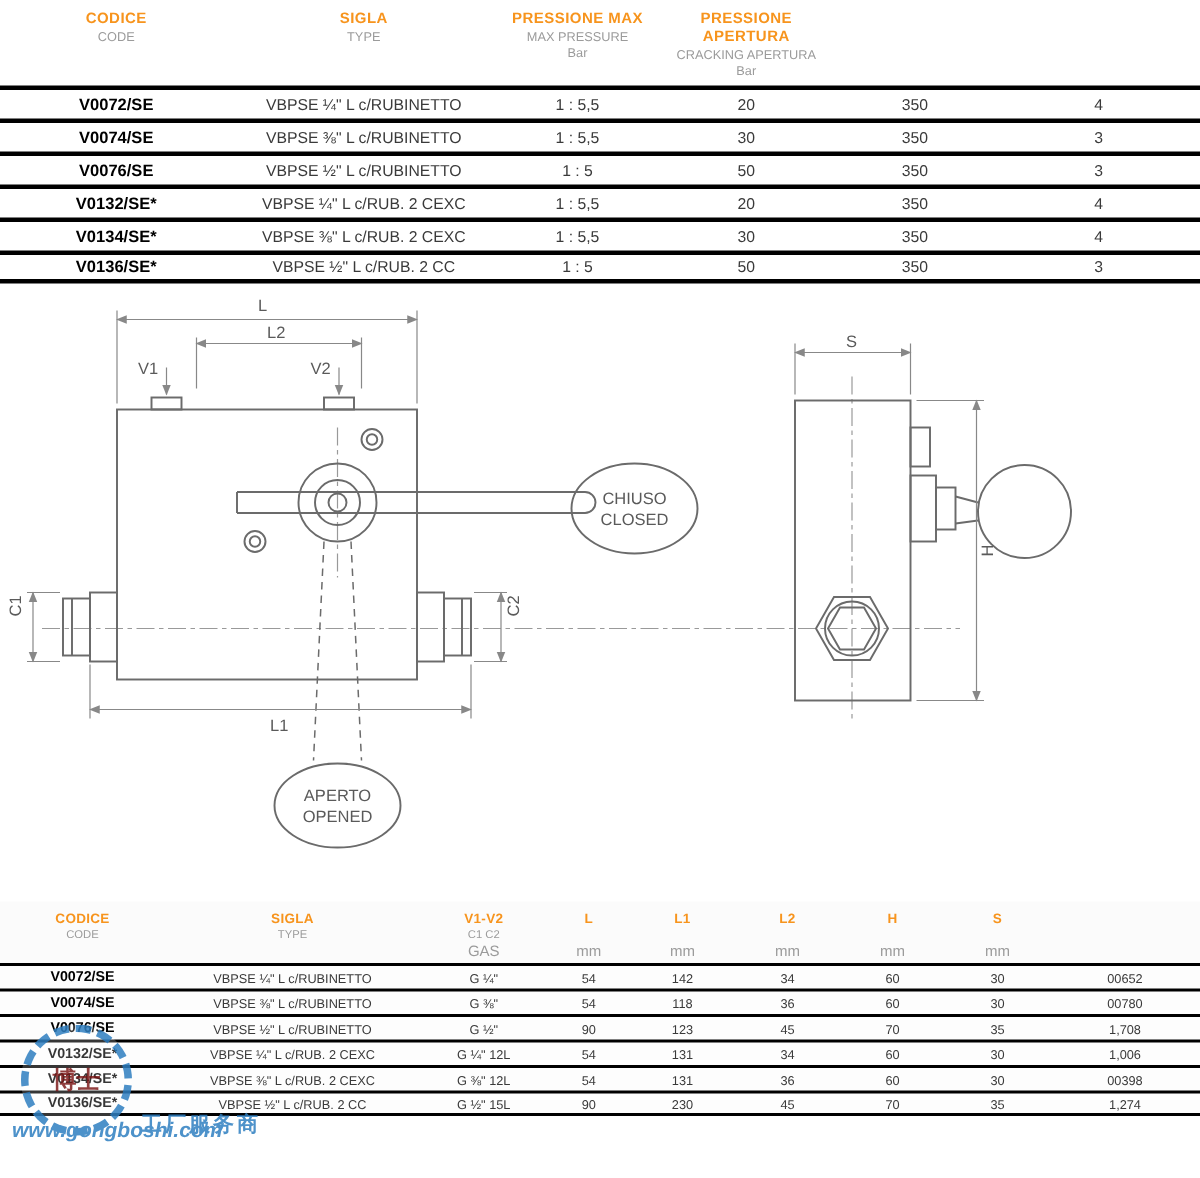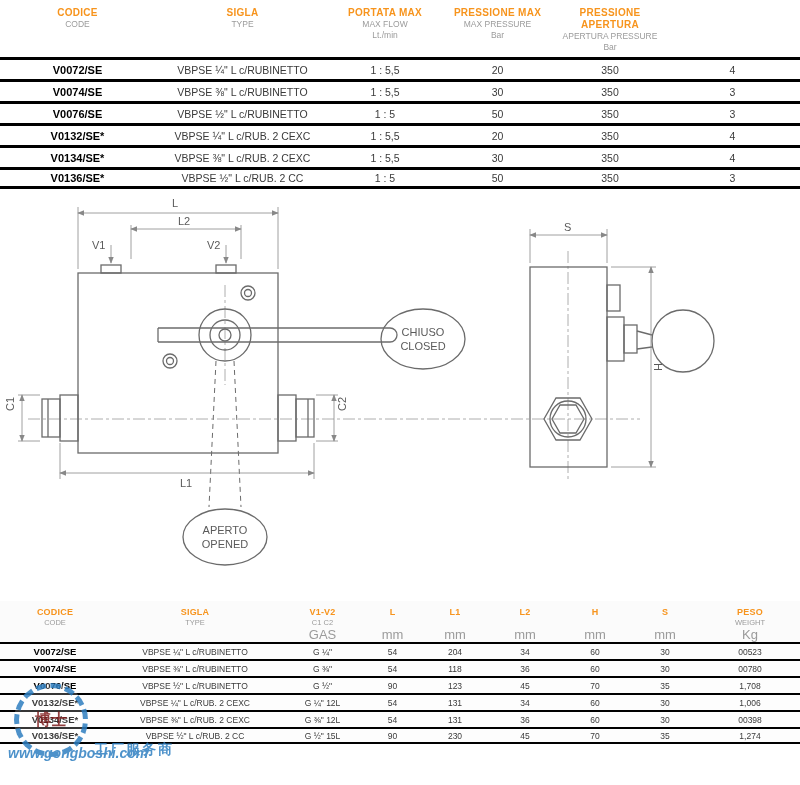"PORTATA MAX" div.tt-hcell { html: <div> <div>PORTATA MAX</div> <div>MAX FLOW</div> <div>Lt./min</div> </div> -> none }
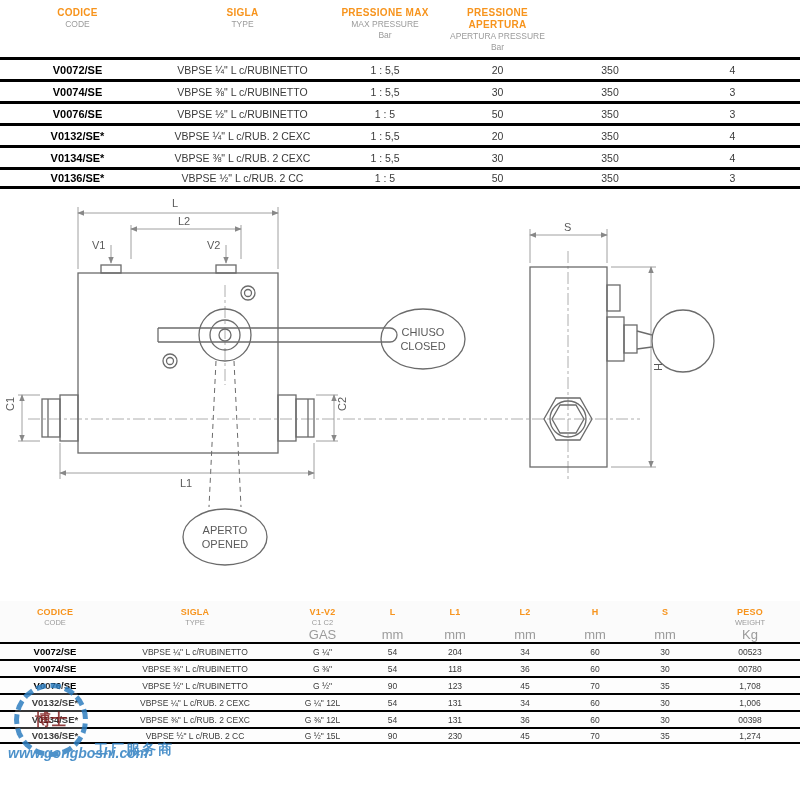"APERTURA PRESSURE" div.tt-sub { text: APERTURA PRESSURE -> CRACKING APERTURA }
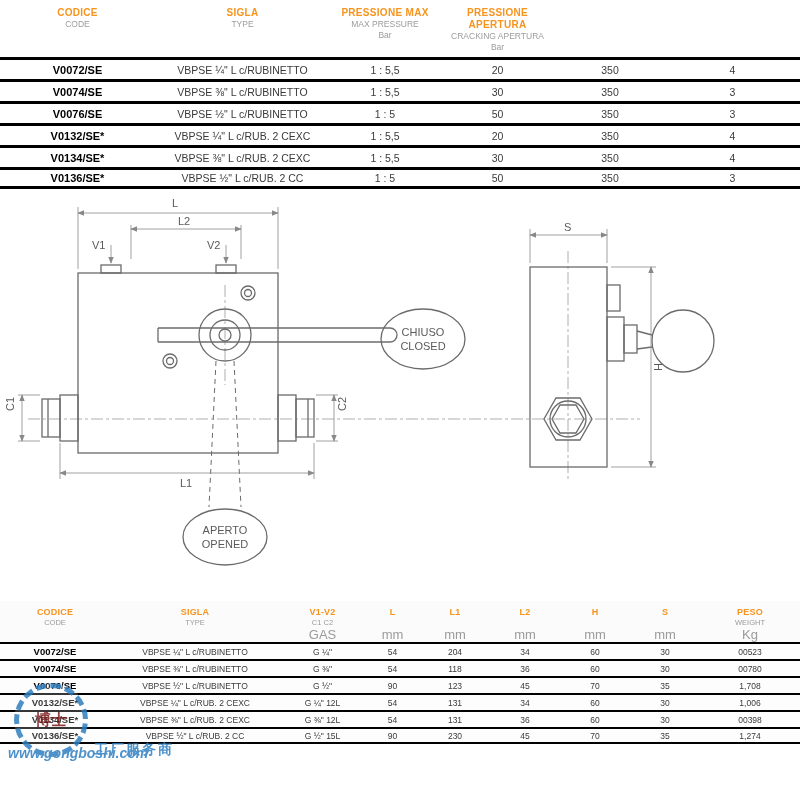"PESO" div.bt-hcell { html: <div> <div>PESO</div> <div>WEIGHT</div> <div>Kg</div> </div> -> none }
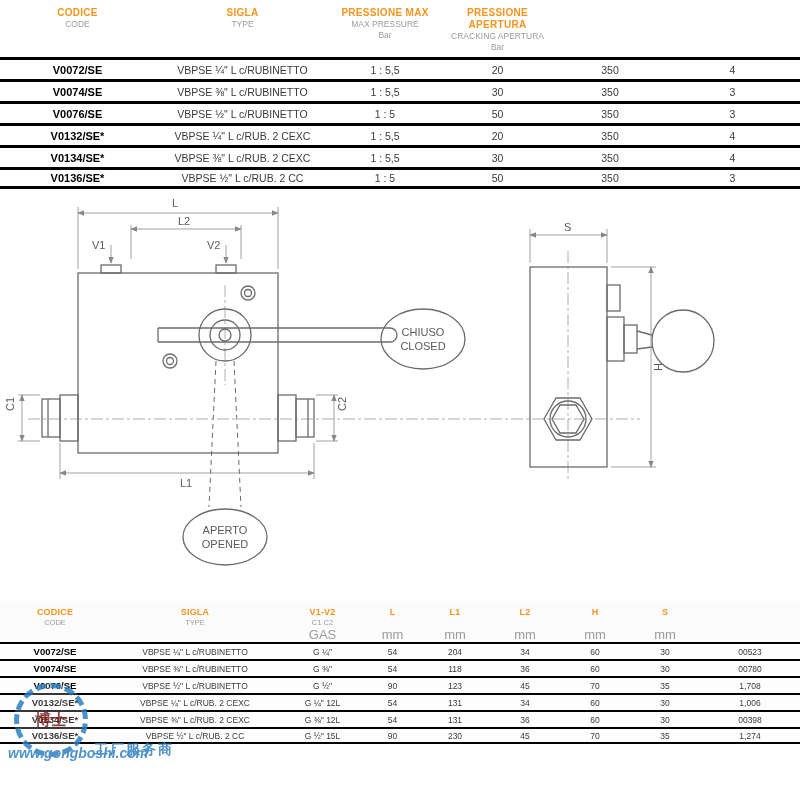"GAS" .bt-unit { font-size: 13px -> 10px }
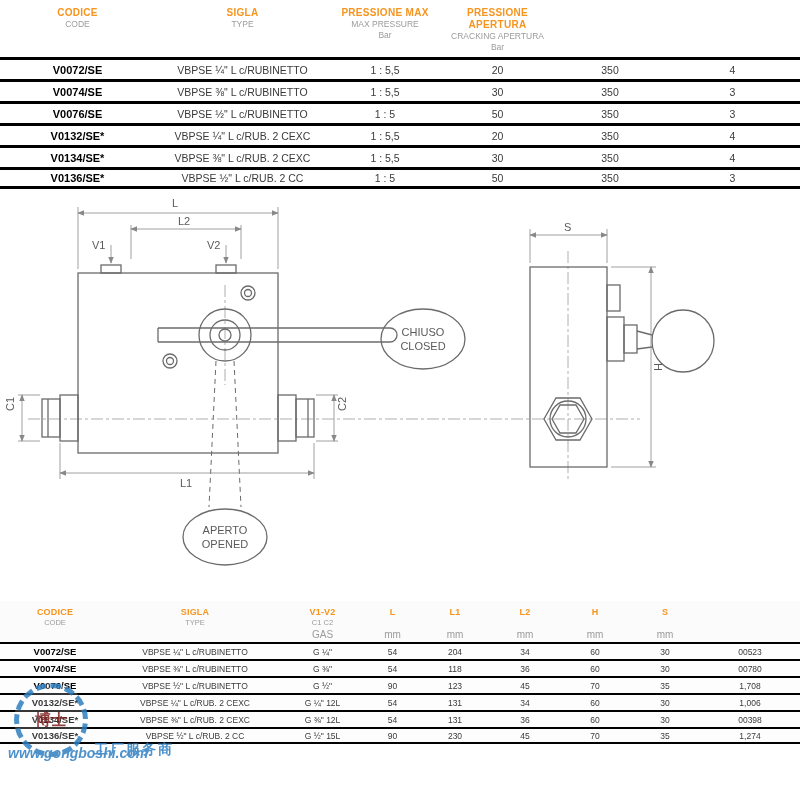"204" div.bt-cell { text: 204 -> 142 }
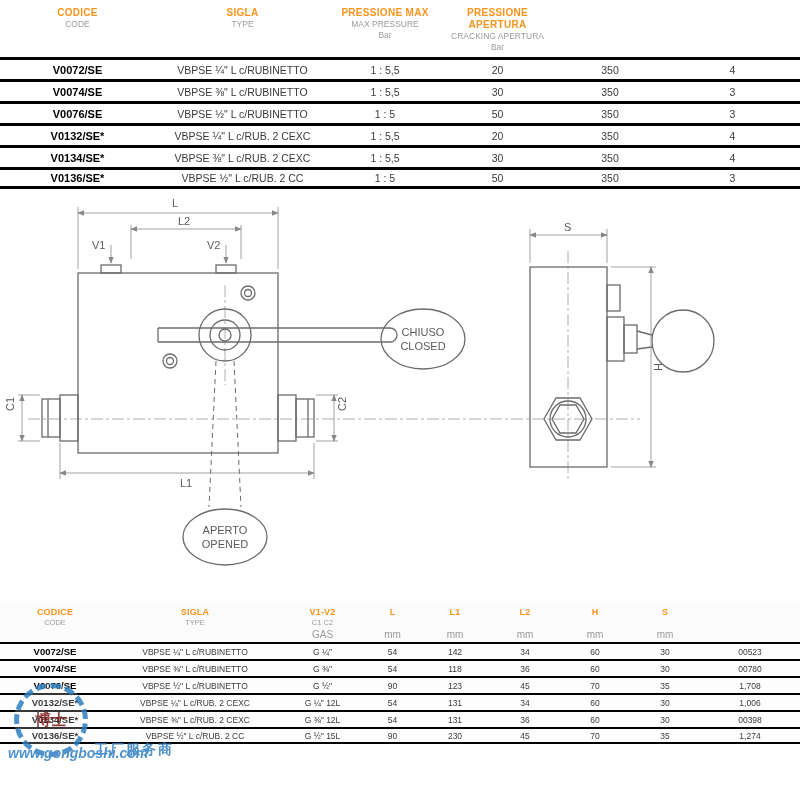"00523" div.bt-cell { text: 00523 -> 00652 }
